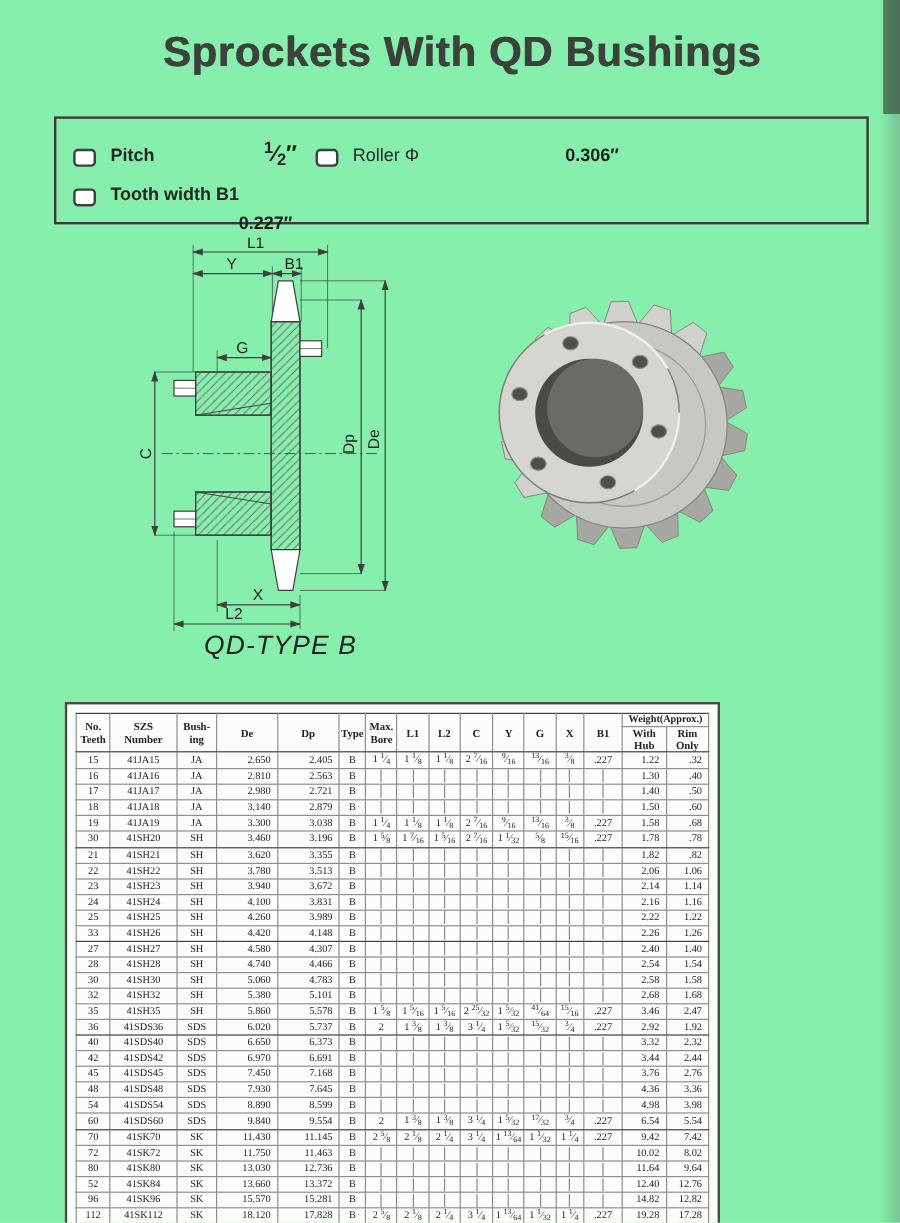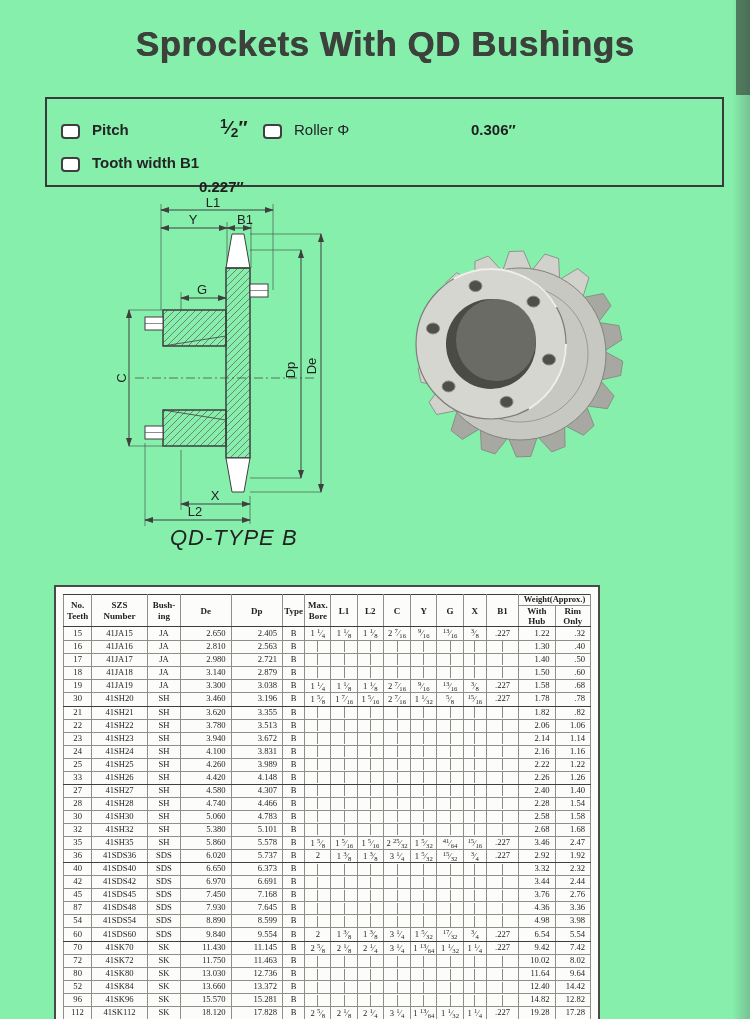"2.28" td.r { text: 2.28 -> 2.54 }
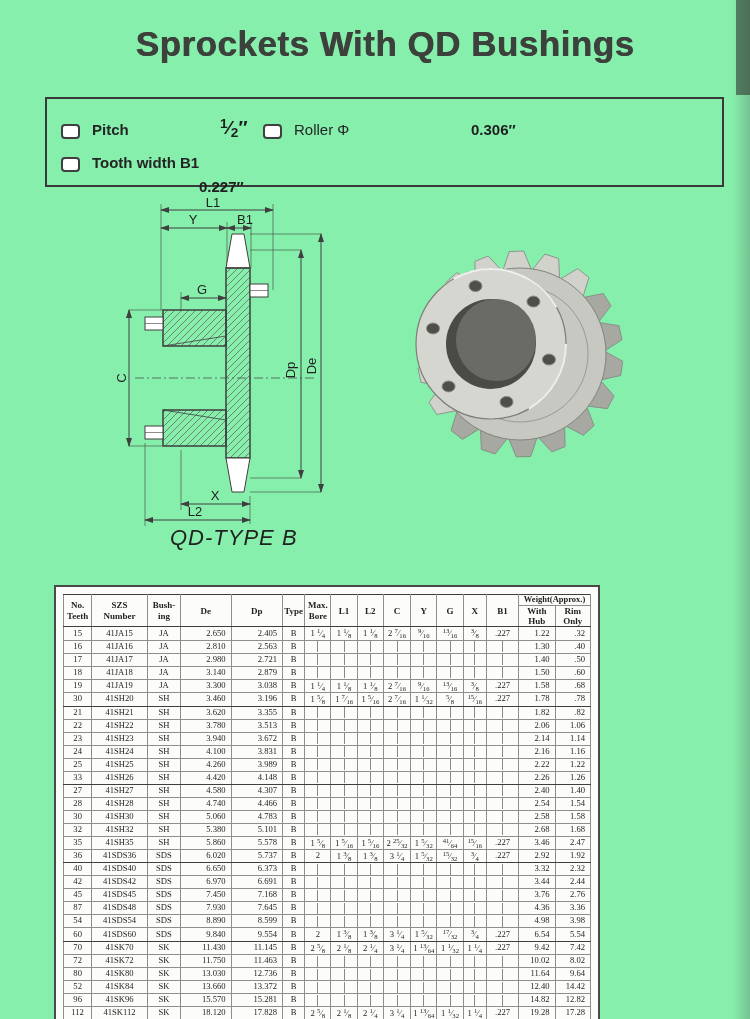"87" td { text: 87 -> 48 }
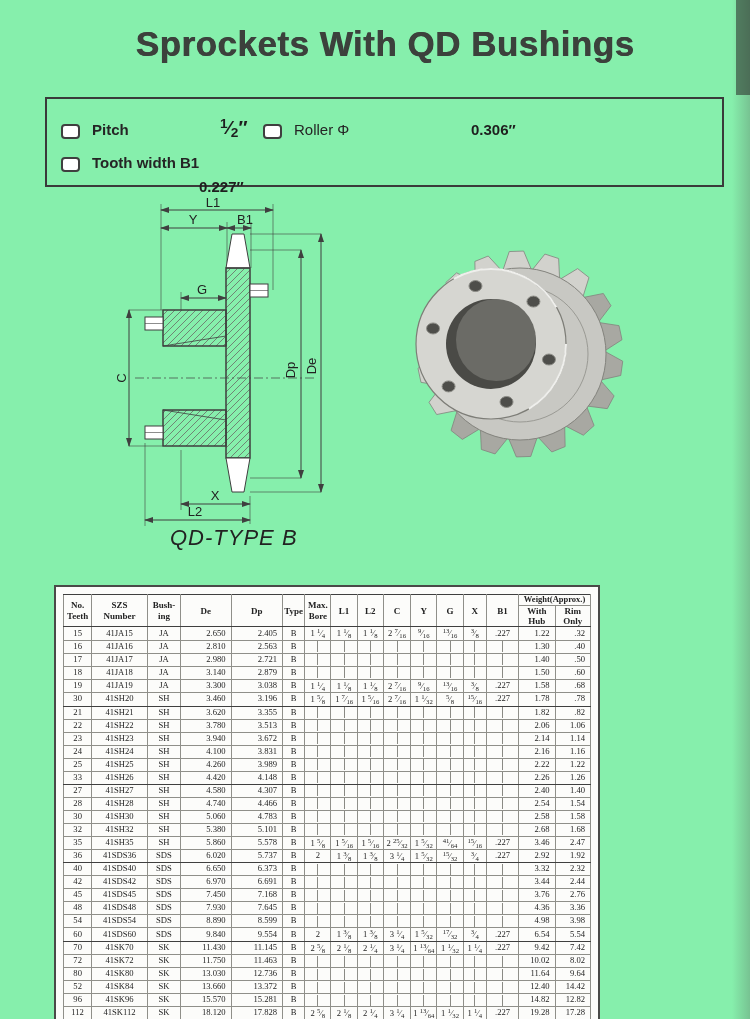"14.42" td.r { text: 14.42 -> 12.76 }
